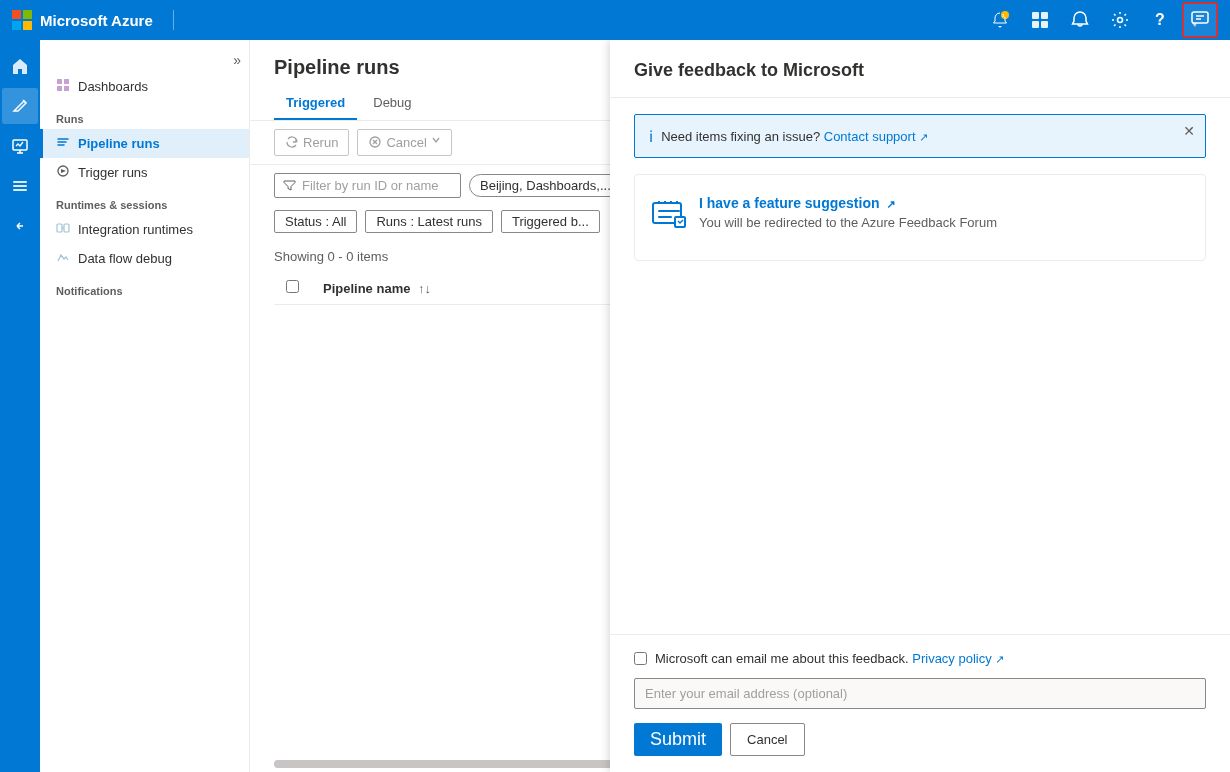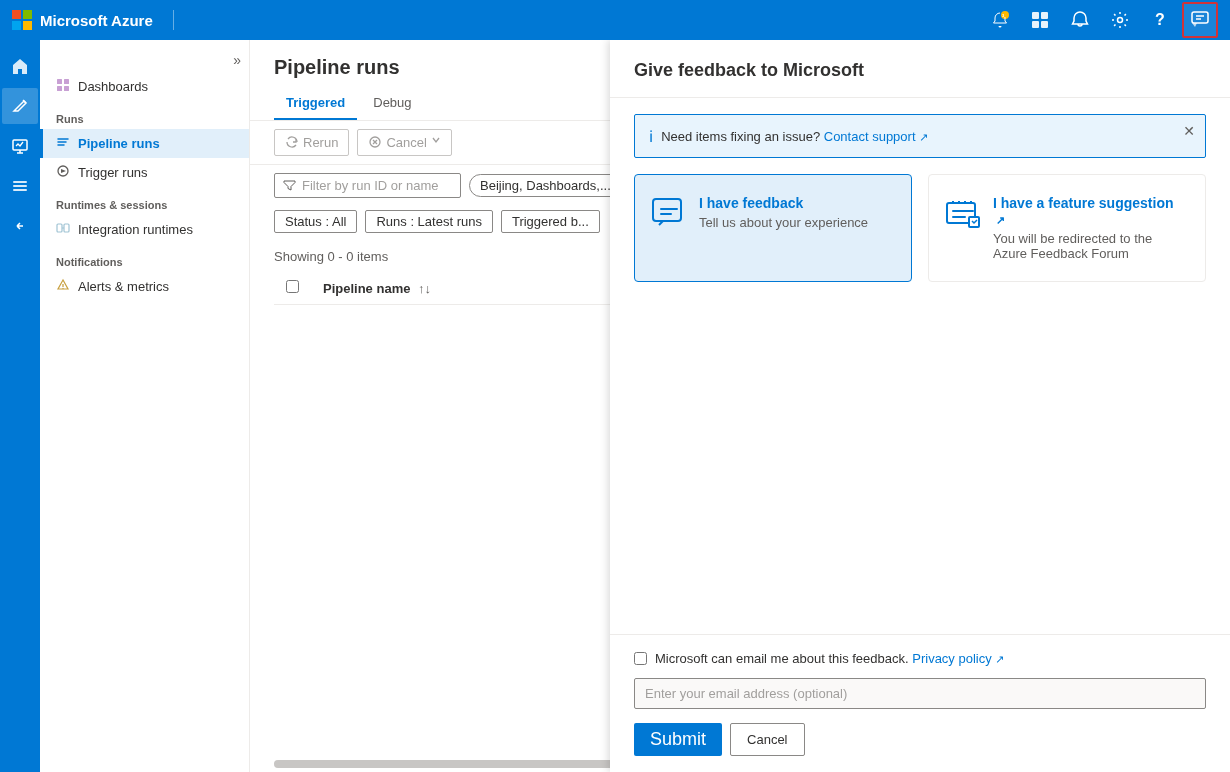"I have feedback" div.feedback-card { html: <div> <span> <svg> <rect></rect> <path></path> <path></path> </svg> </span> <div> <div>I have feedback</div> <div>Tell us about your experience</div> </div> </div> -> none }
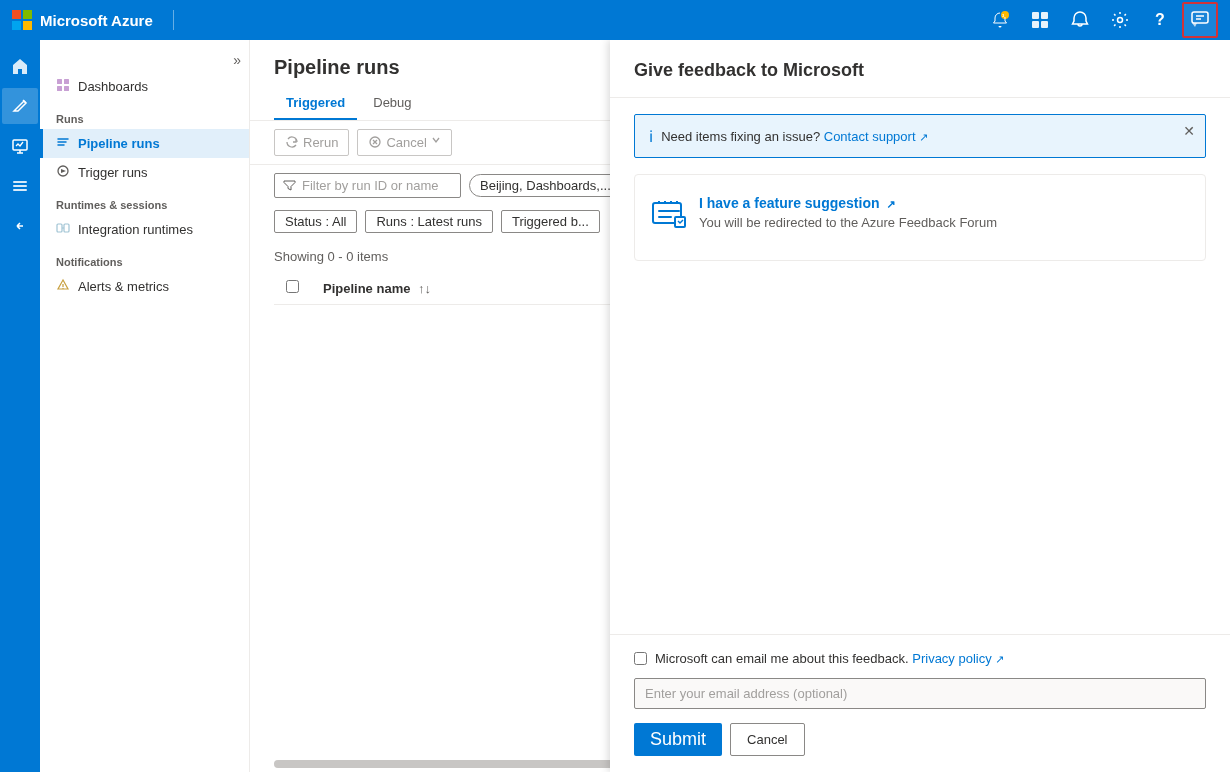"Data flow debug" div.sidebar-item { html: none -> <div> <span> <svg> <path></path> </svg> </span> <span>Data flow debug</span> </div> }
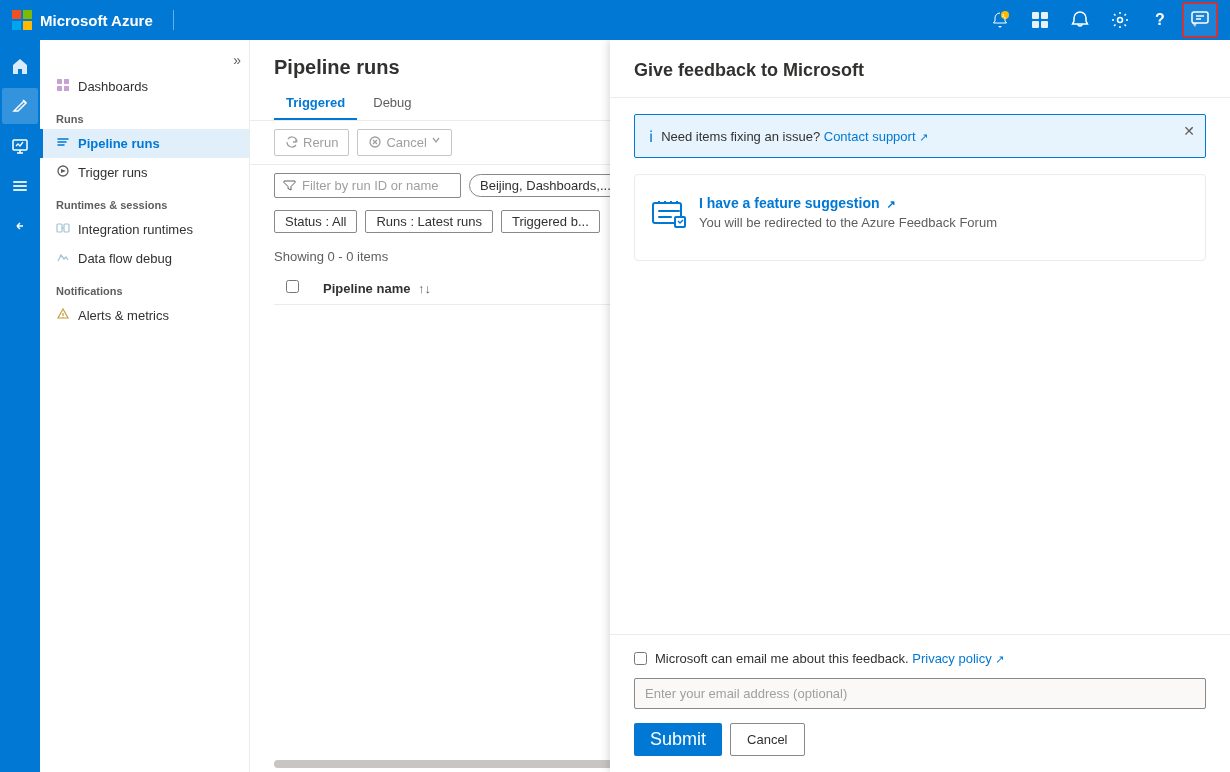"Alerts & metrics" div.sidebar-item { html: <div> <span> <svg> <path></path> <path></path> <circle></circle> </svg> </span> <span>Alerts &amp; metrics</span> </div> -> none }
